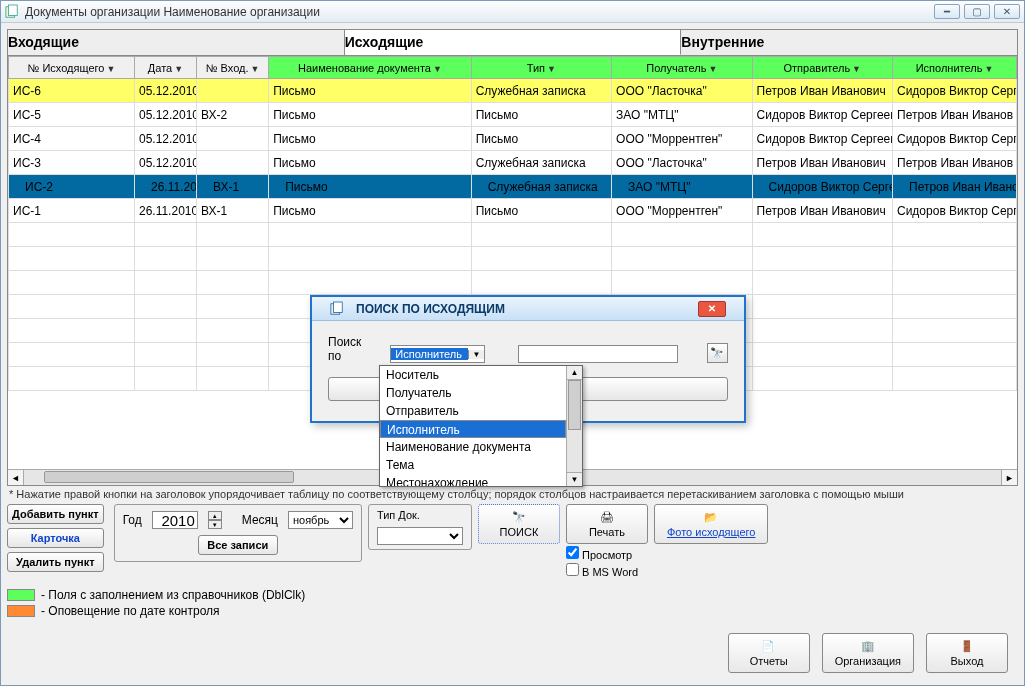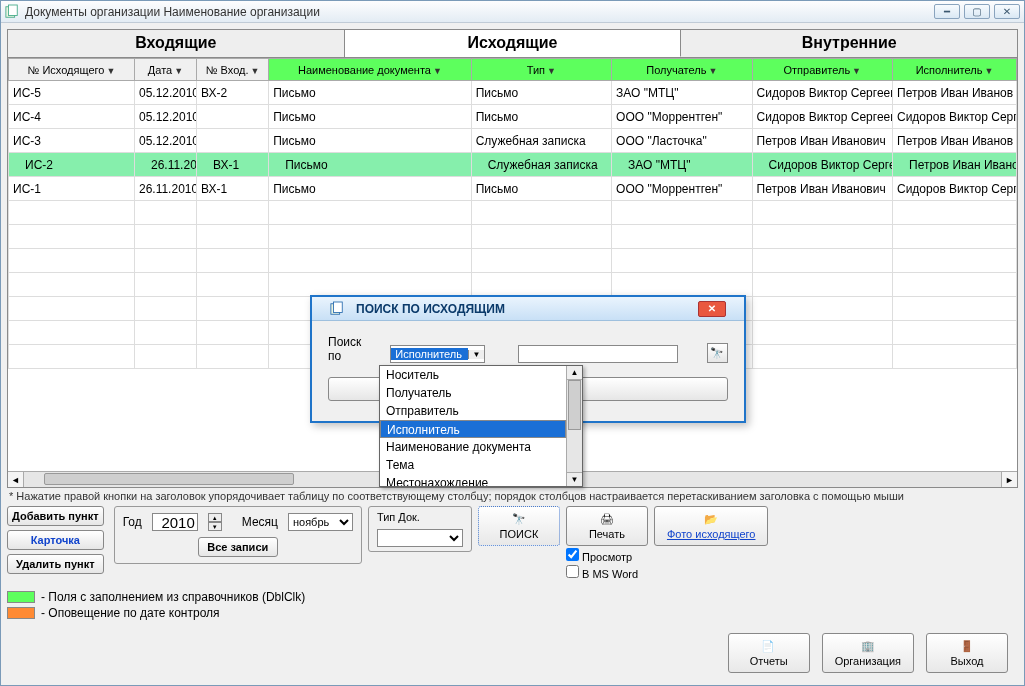"Входящие" .tab { font-size: 16px -> 14px; text-align: center -> none }
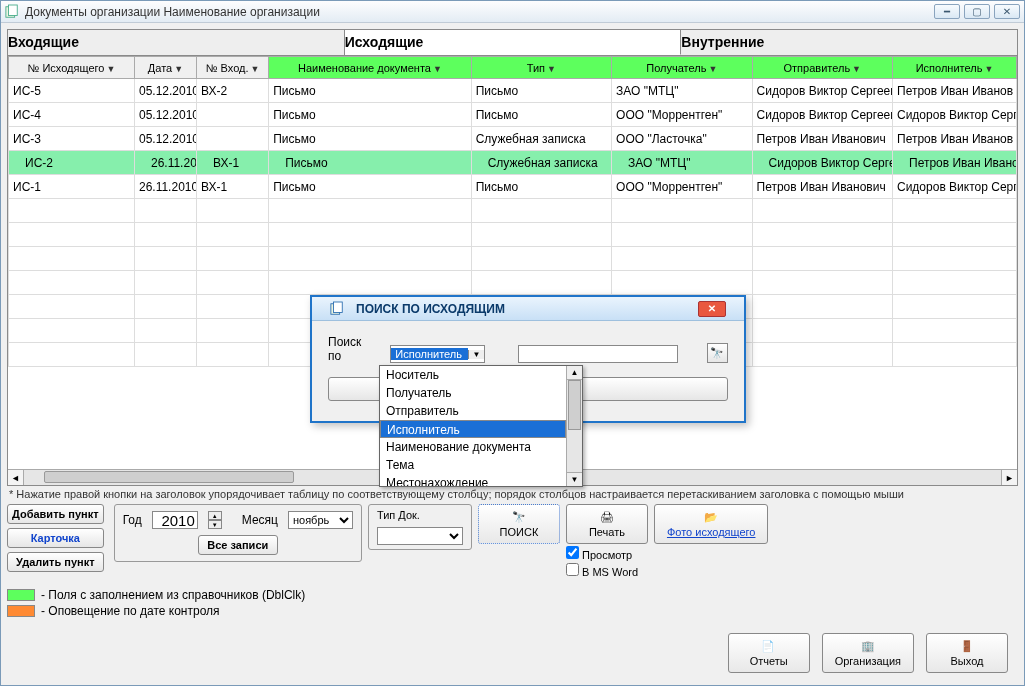"ИС-6" tr.row-yellow { html: none -> <tr> <td>ИС-6</td> <td>05.12.2010</td> <td></td> <td>Письмо</td> <td>Служебная записка</td> <td>ООО "Ласточка"</td> <td>Петров Иван Иванович</td> <td>Сидоров Виктор Серг</td> </tr> }
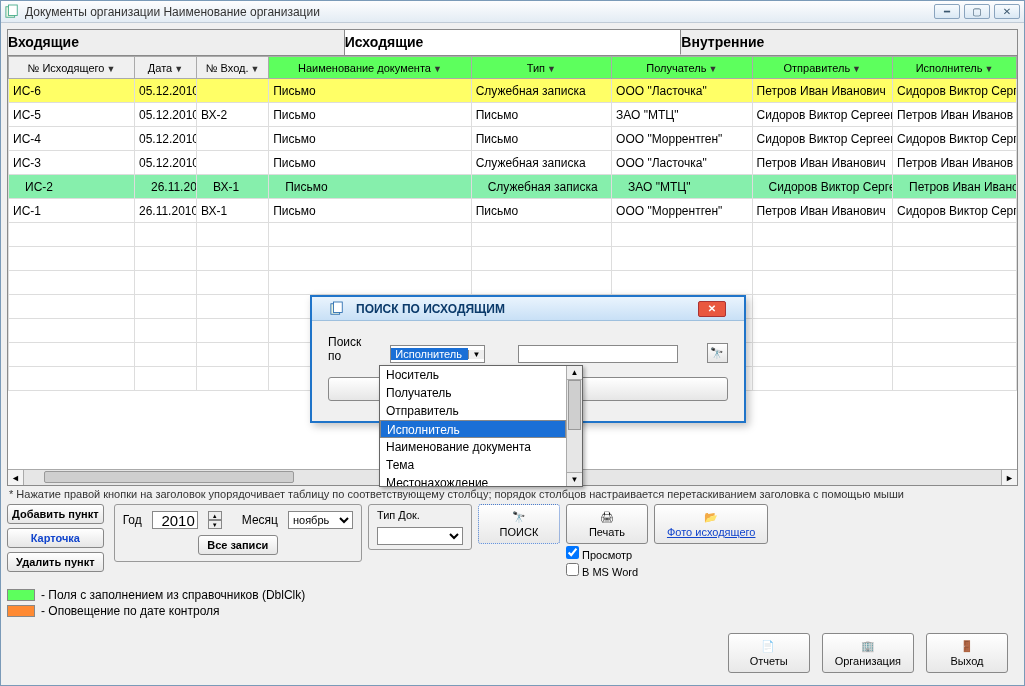"ИС-2" tr.row-orange td { background: #86efac -> #0369a1 }
